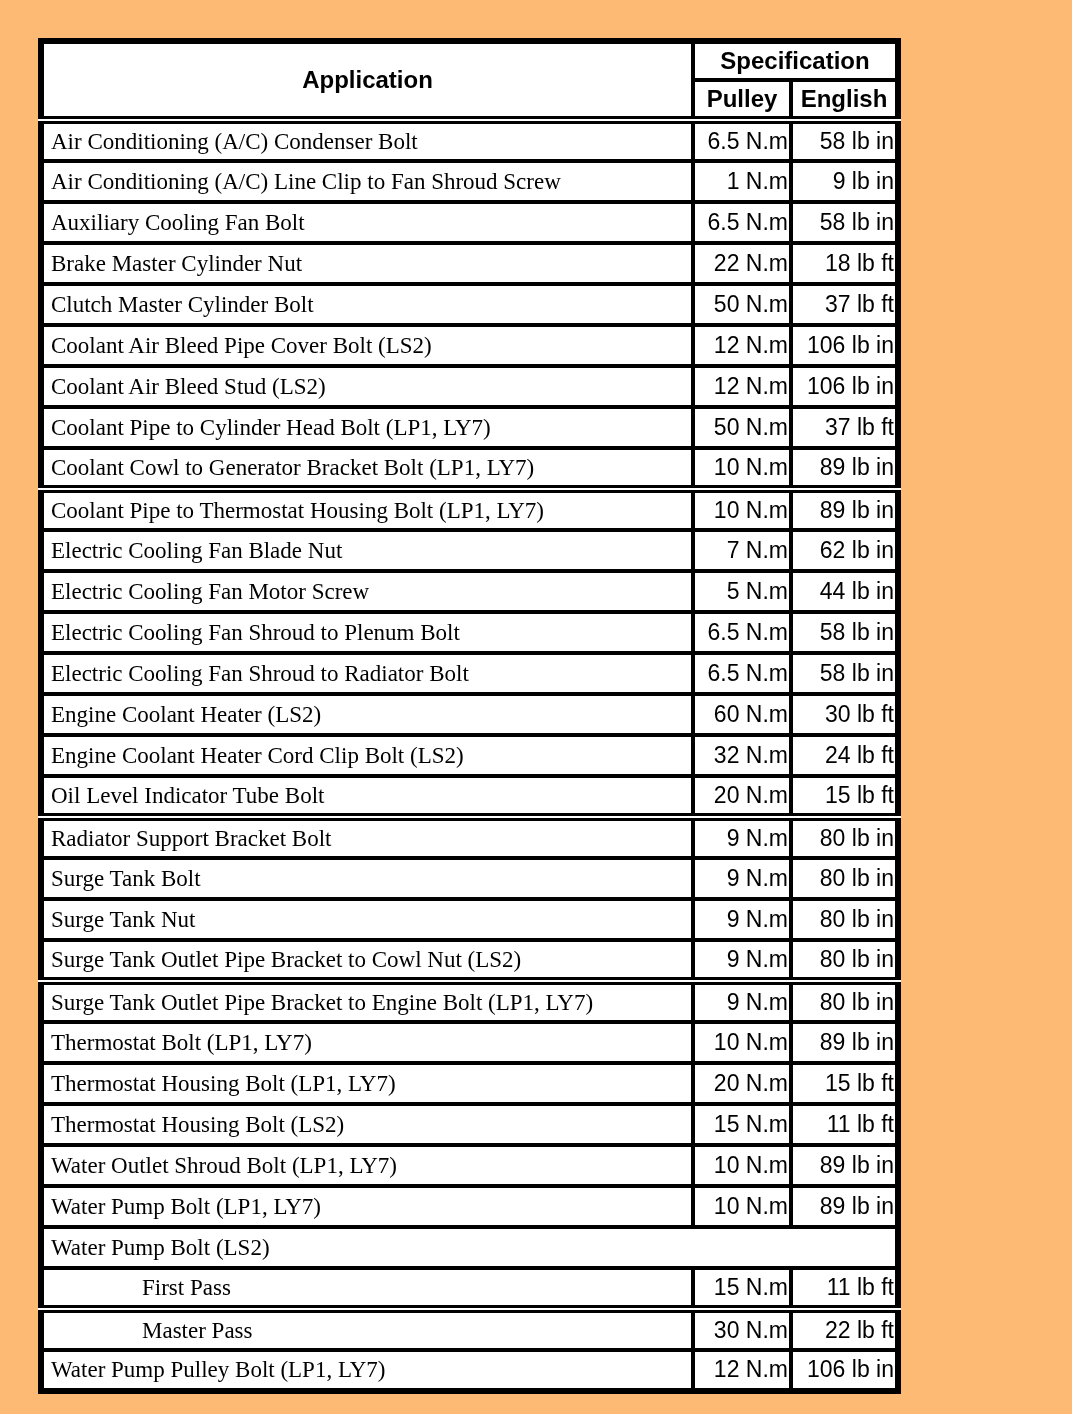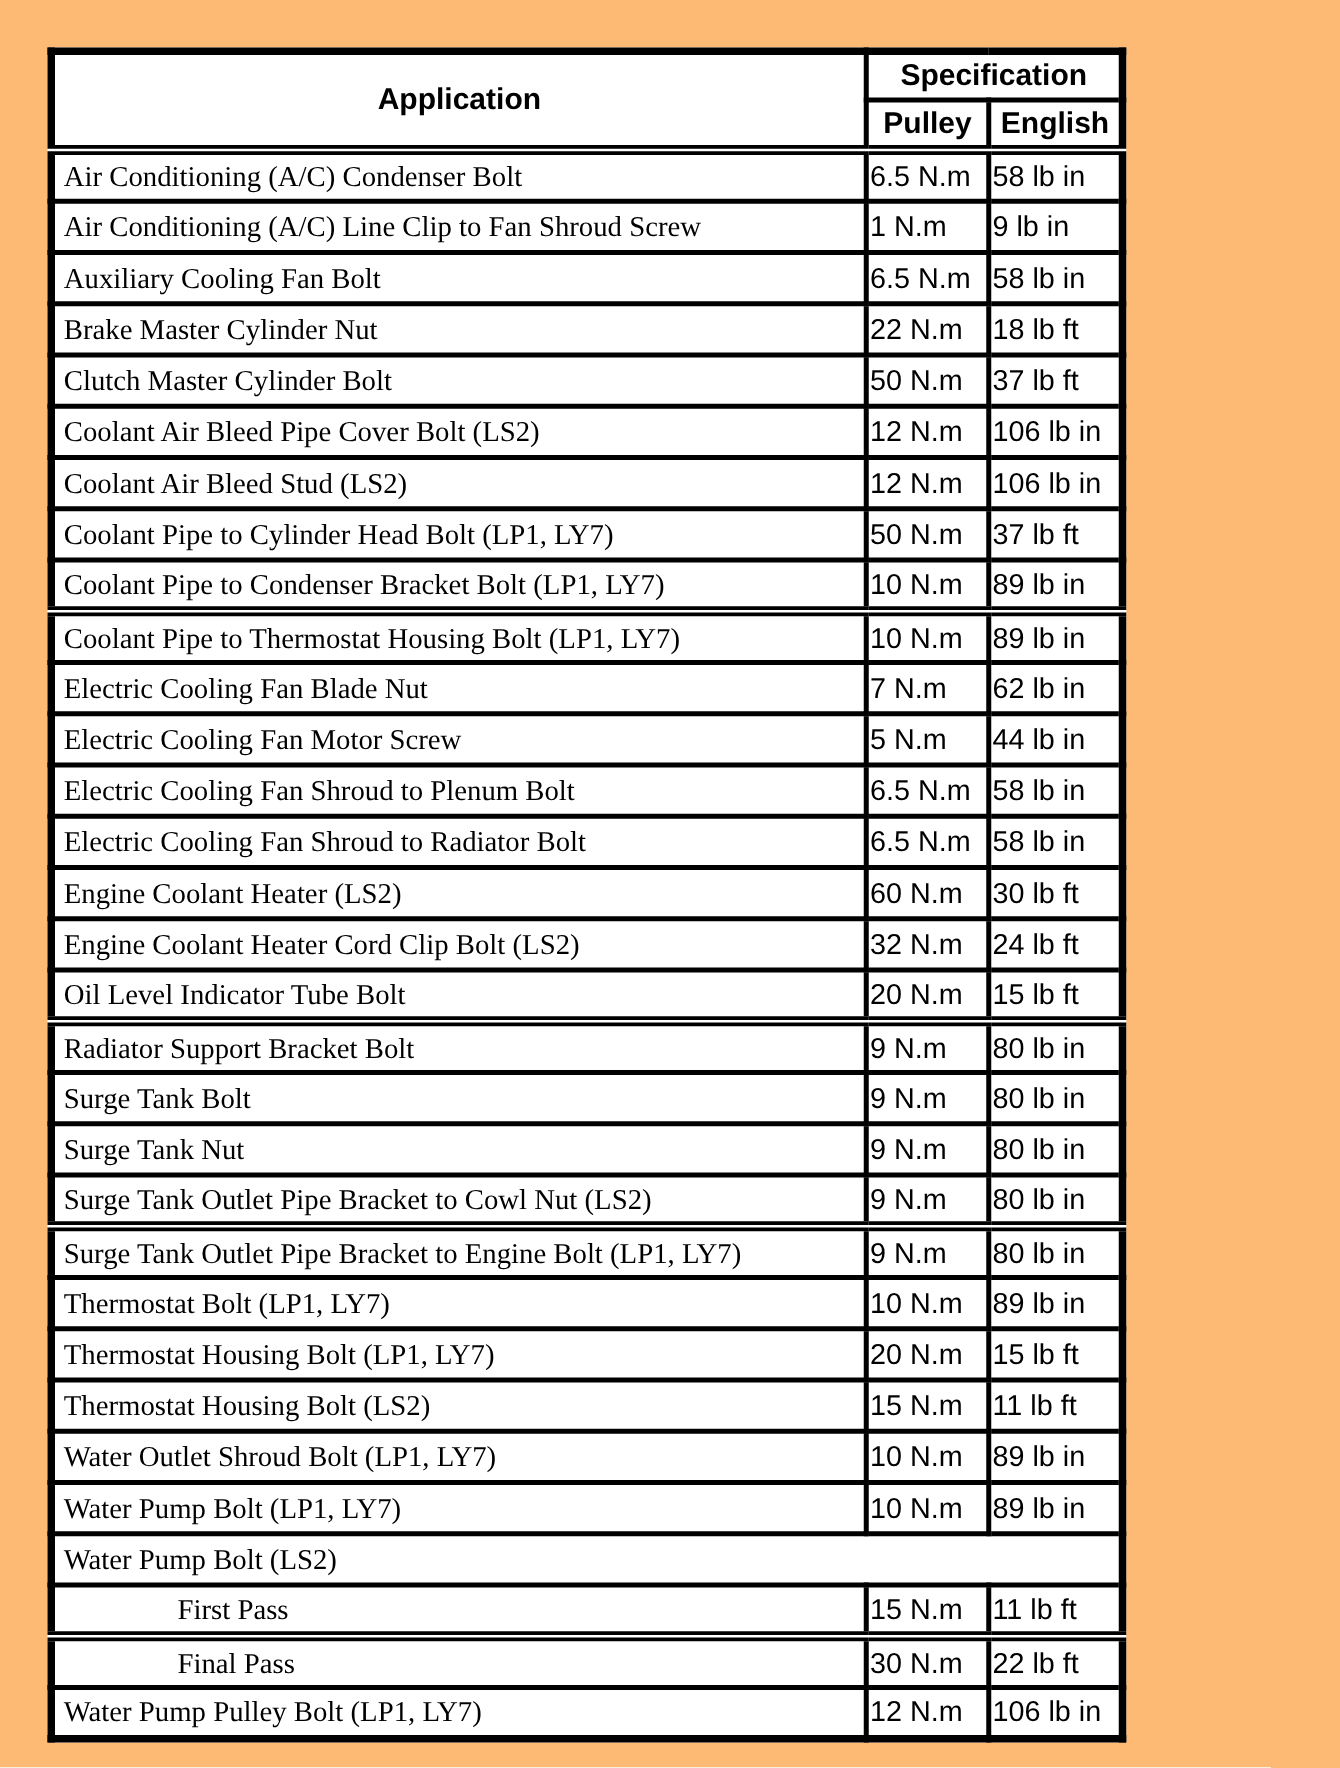"6.5 N.m" td.val-cell { text-align: left -> right }
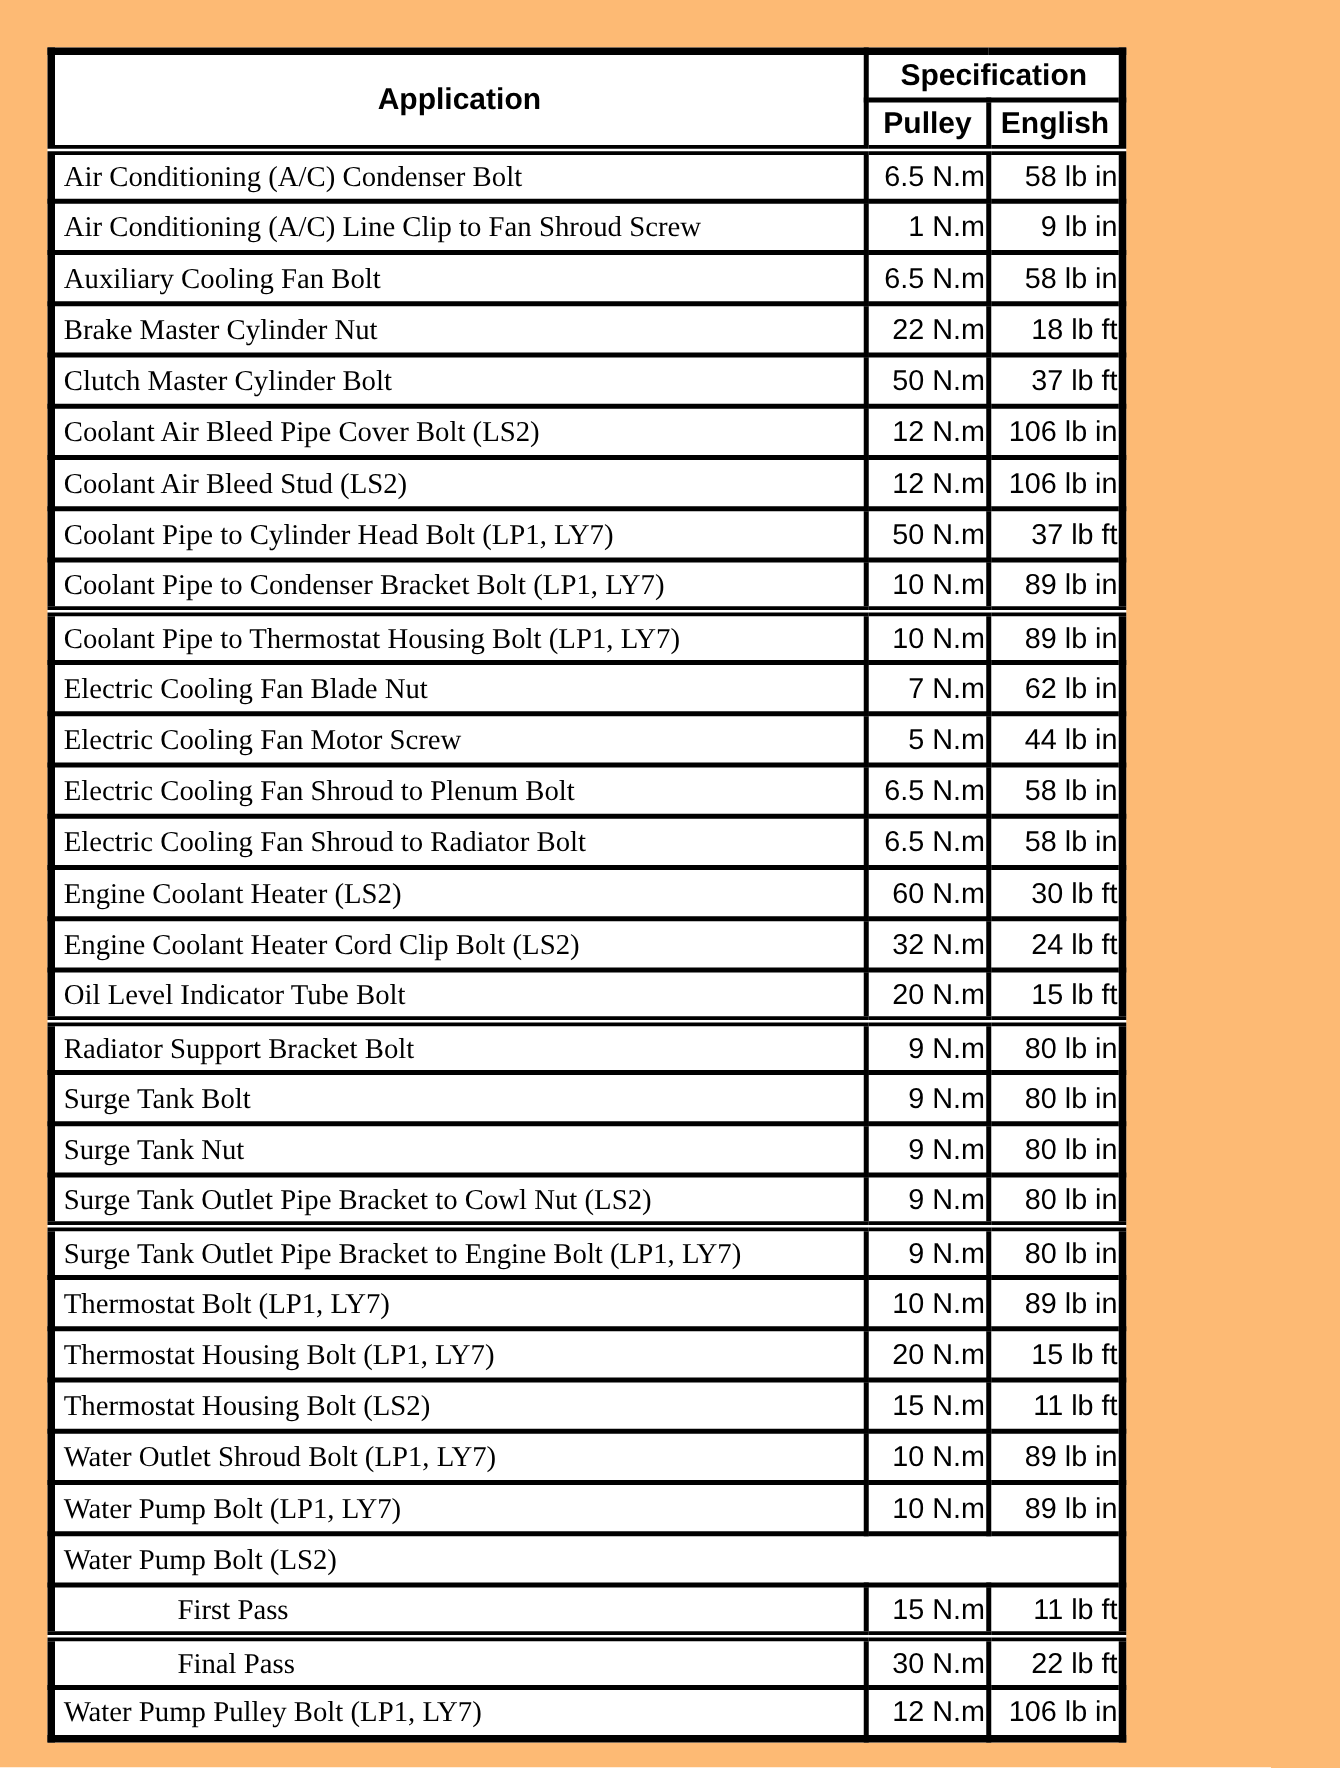"Coolant Pipe to Condenser Bracket" td.app-cell { text: Pipe to Condenser -> Cowl to Generator }
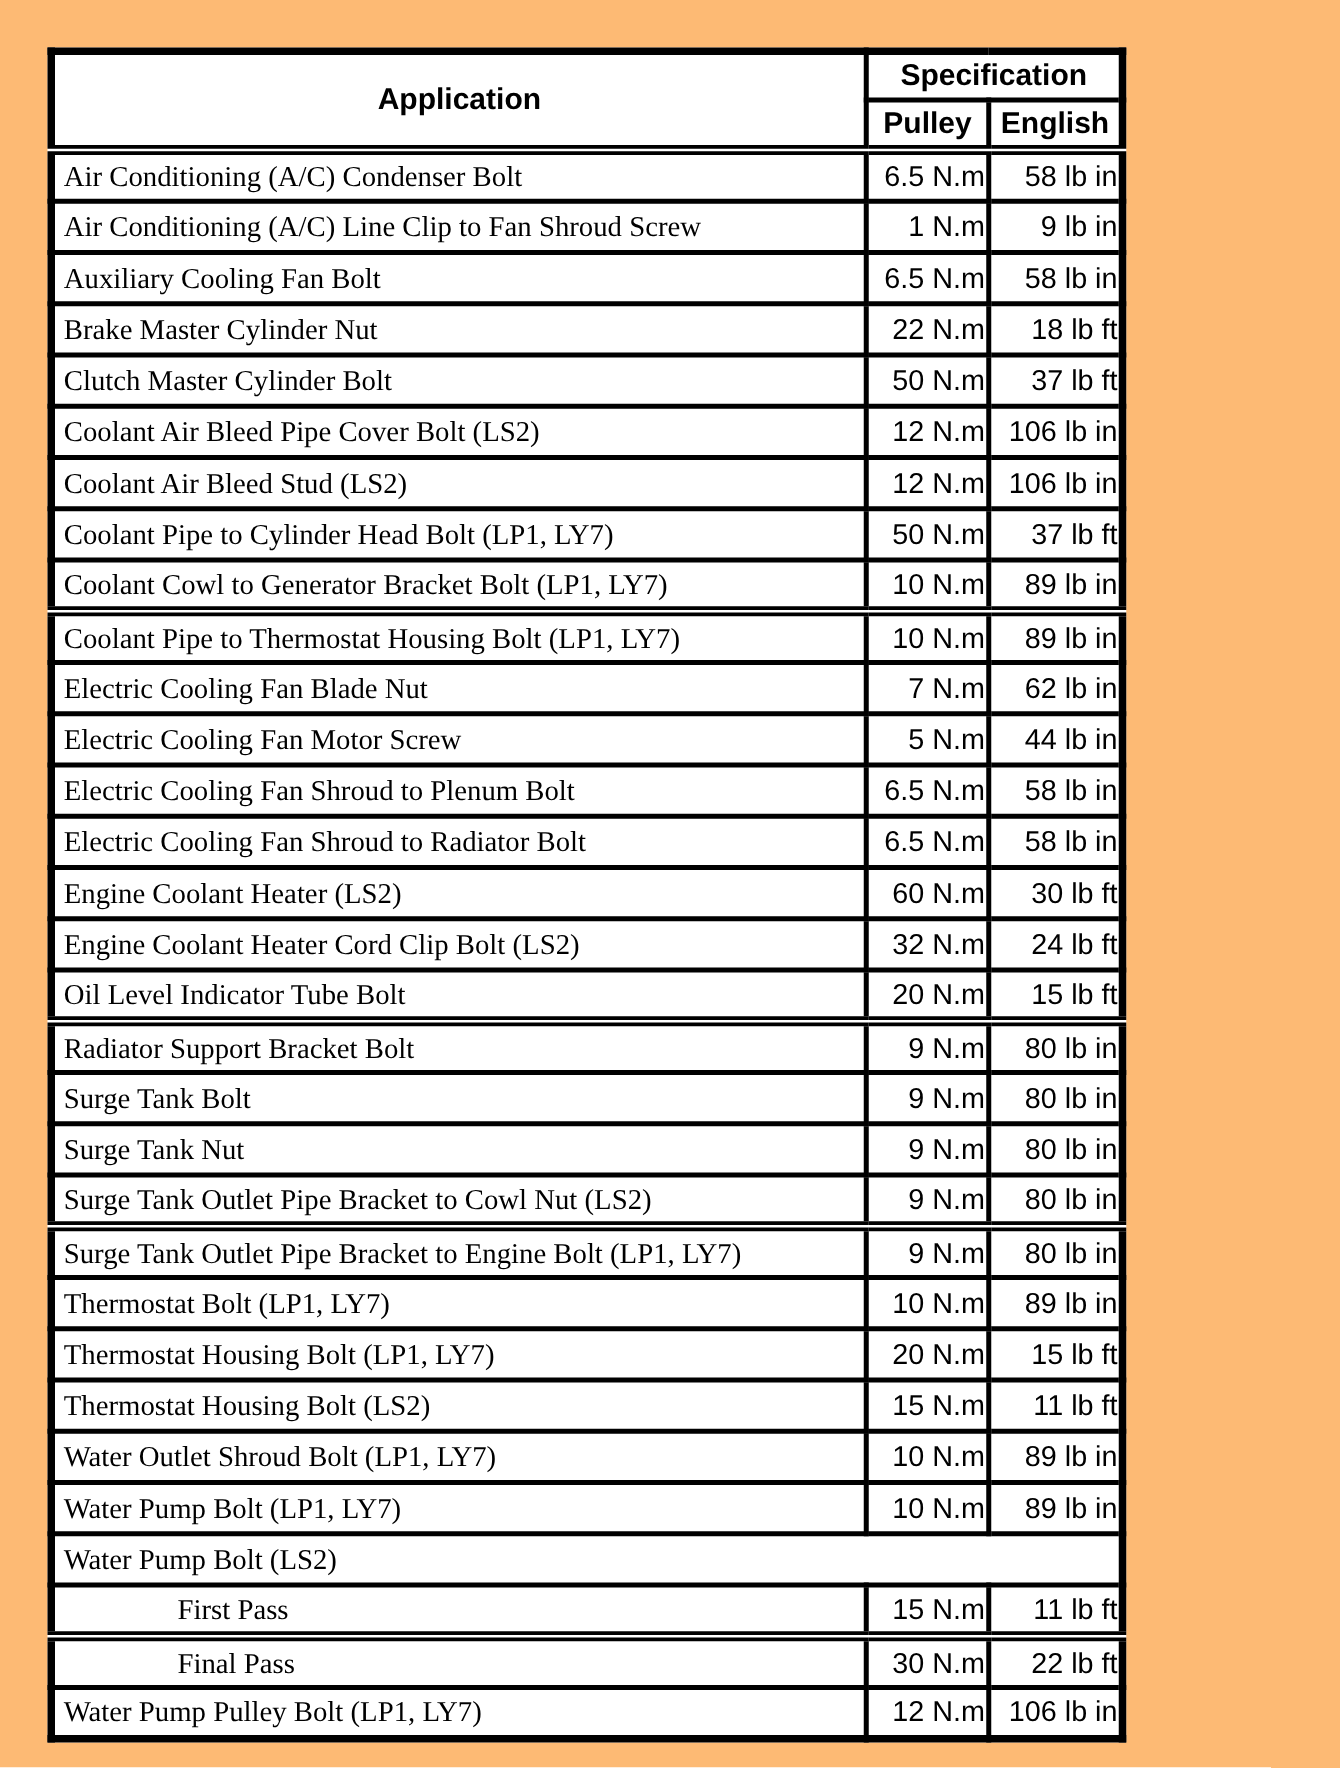"Final Pass" td.app-cell { text: Final -> Master }
